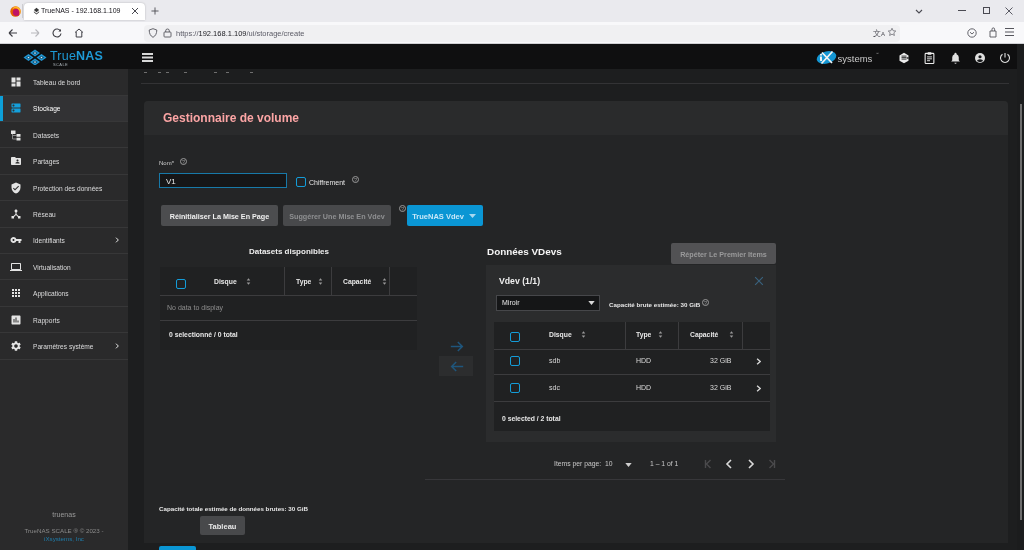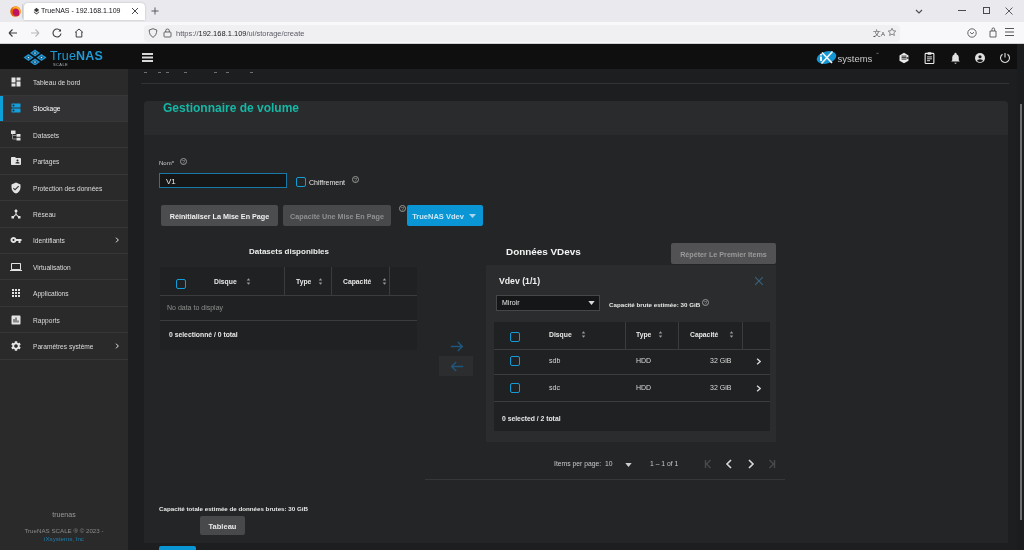"Gestionnaire de volume" #paneltitle { color: #14b8a6 -> #fca5a5; top: 101px -> 111px }
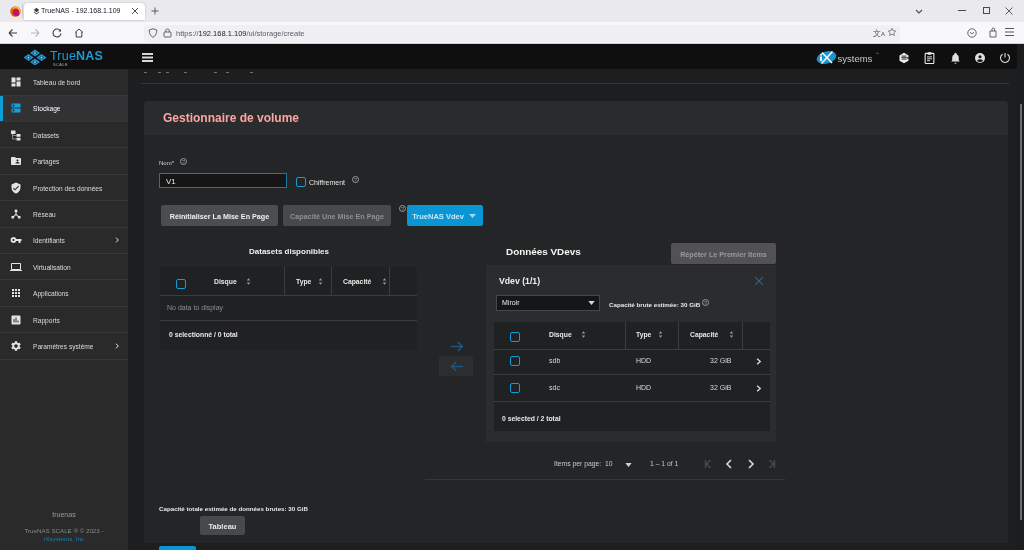"Capacité Une Mise En Page" span { text: Capacité Une Mise En Page -> Suggérer Une Mise En Vdev }
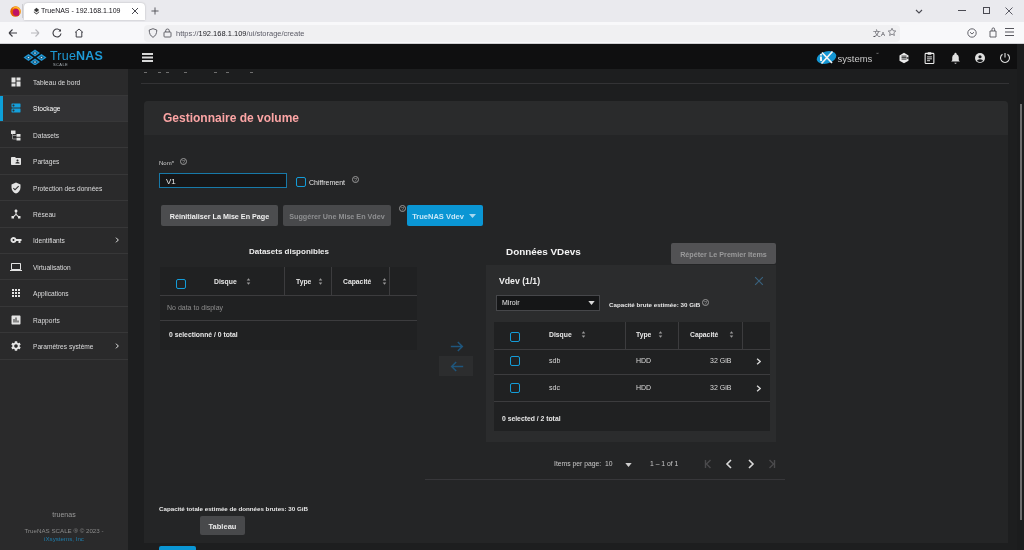"Données VDevs" #rtitle { margin-left: 19px -> none }
